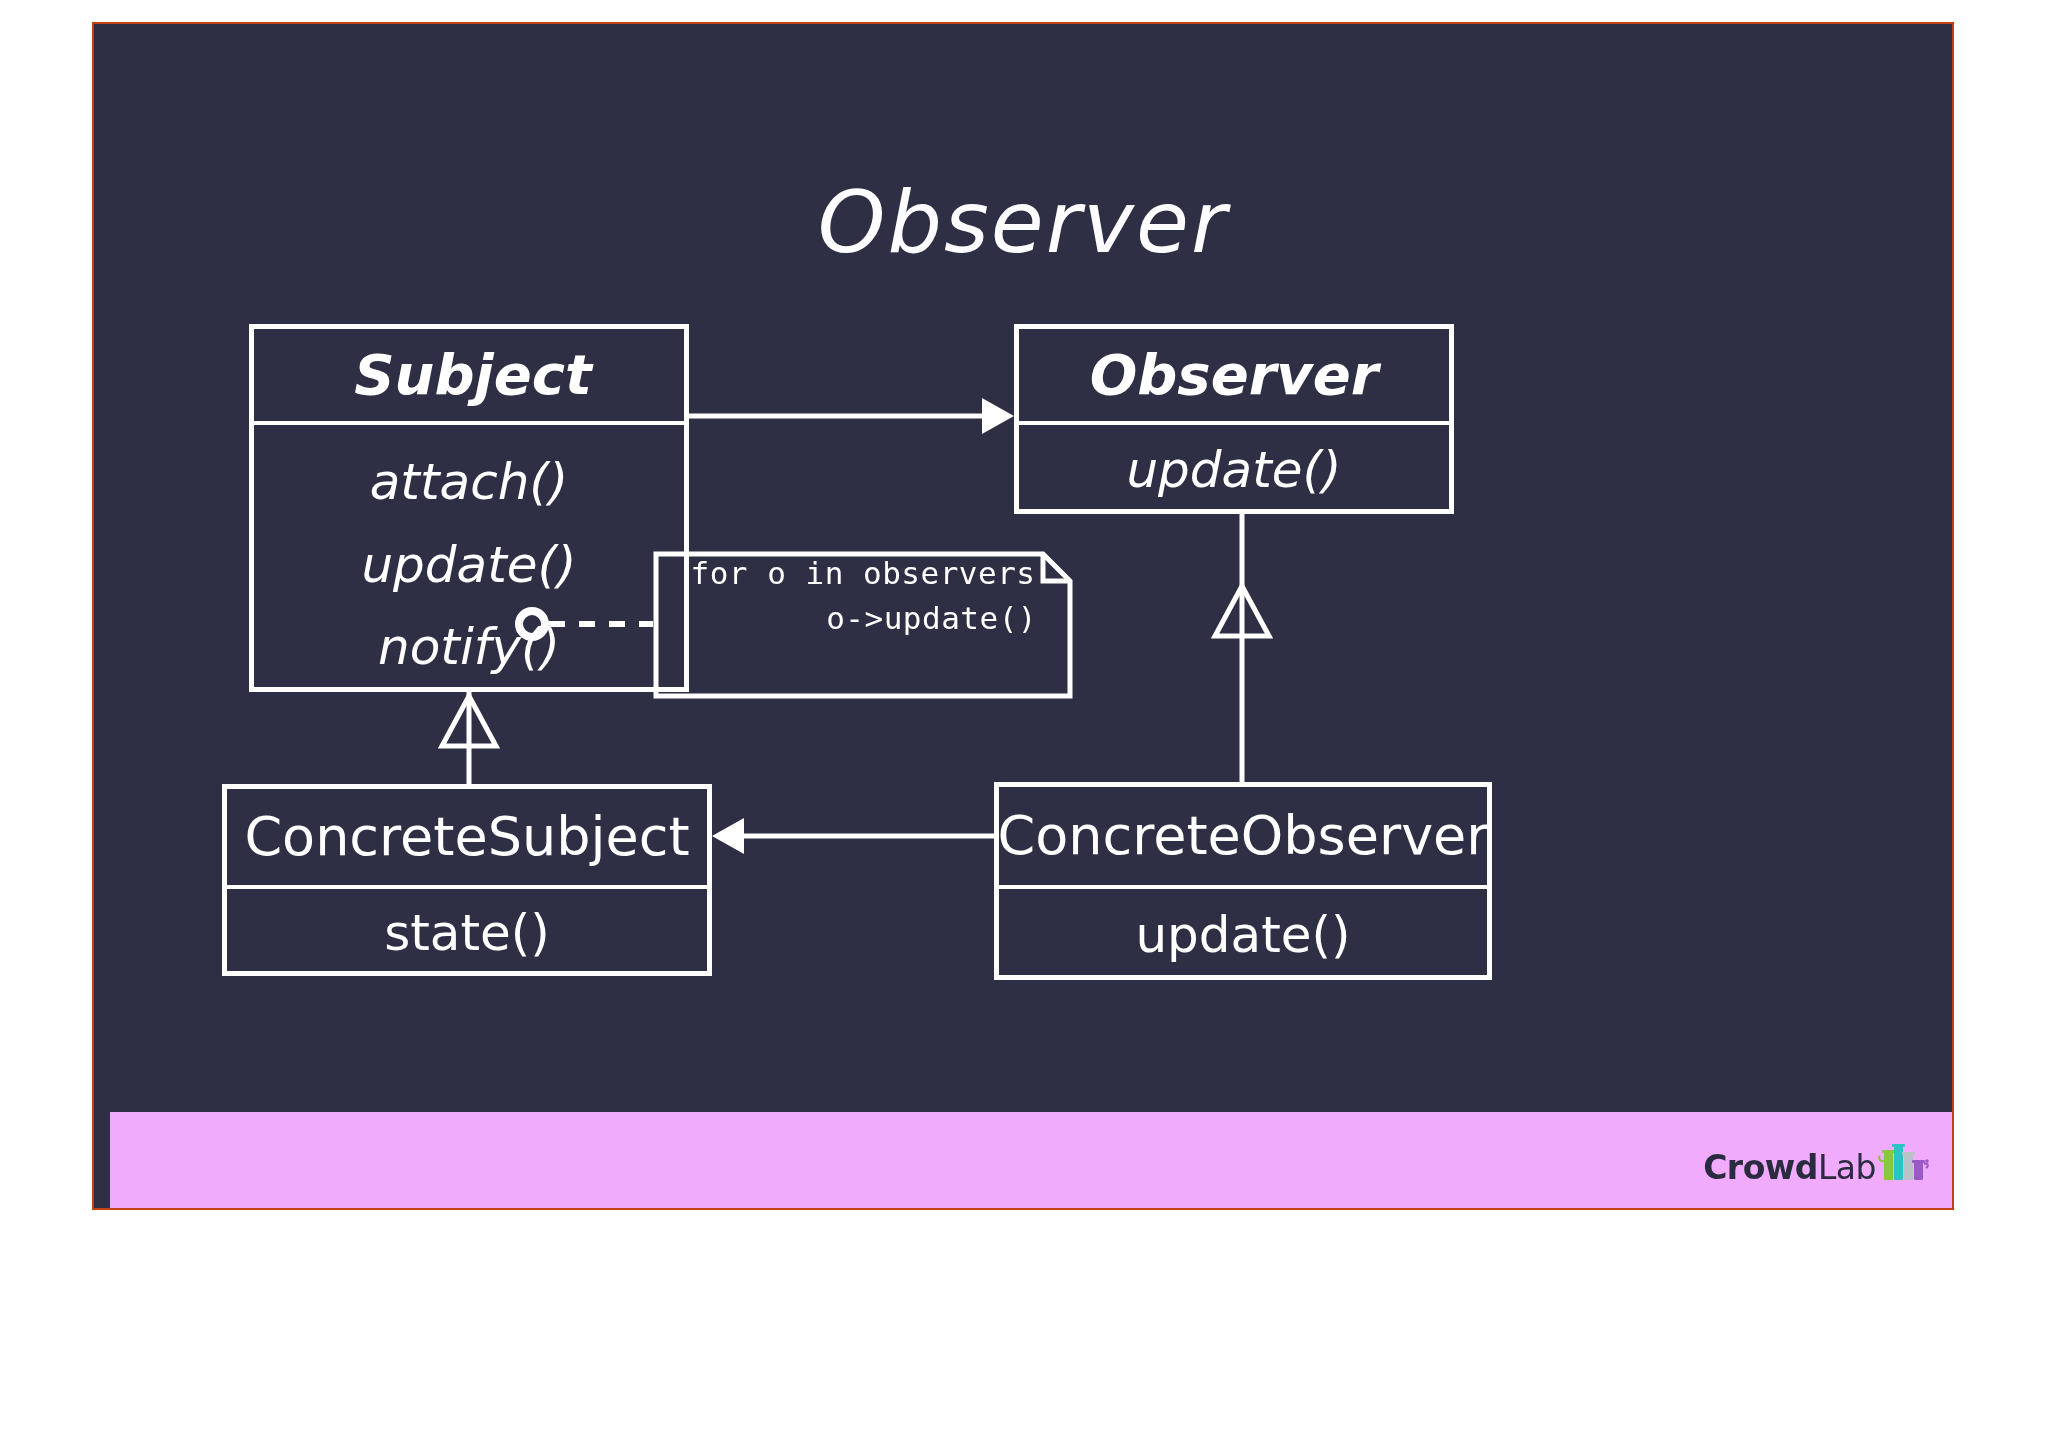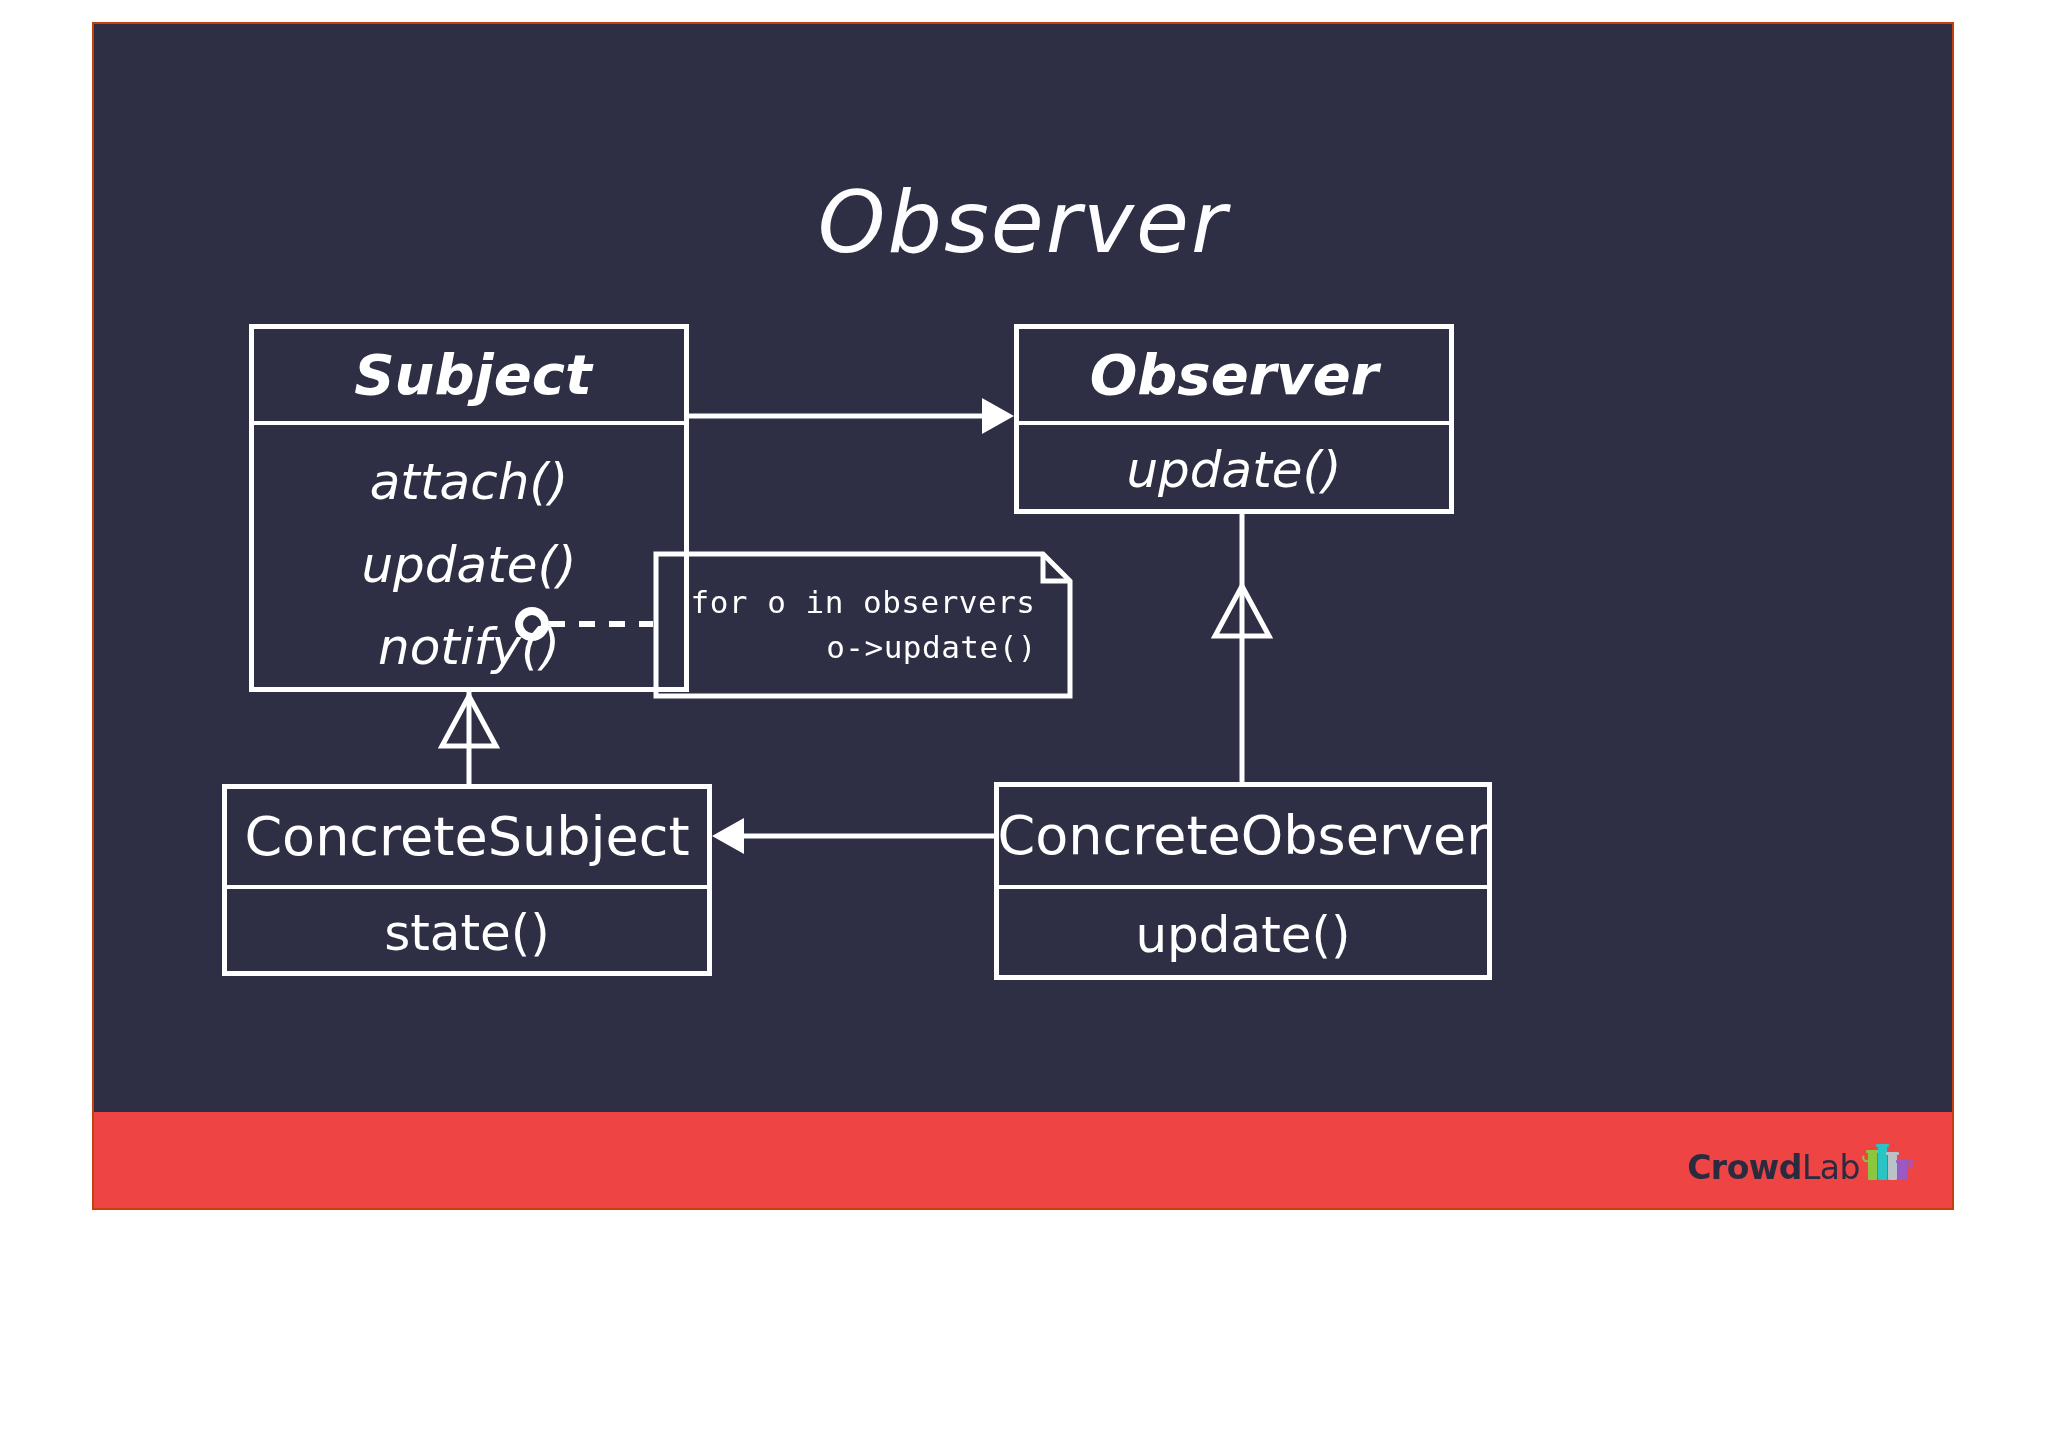"for o in observers" #note-box .note-text { justify-content: center -> flex-start }
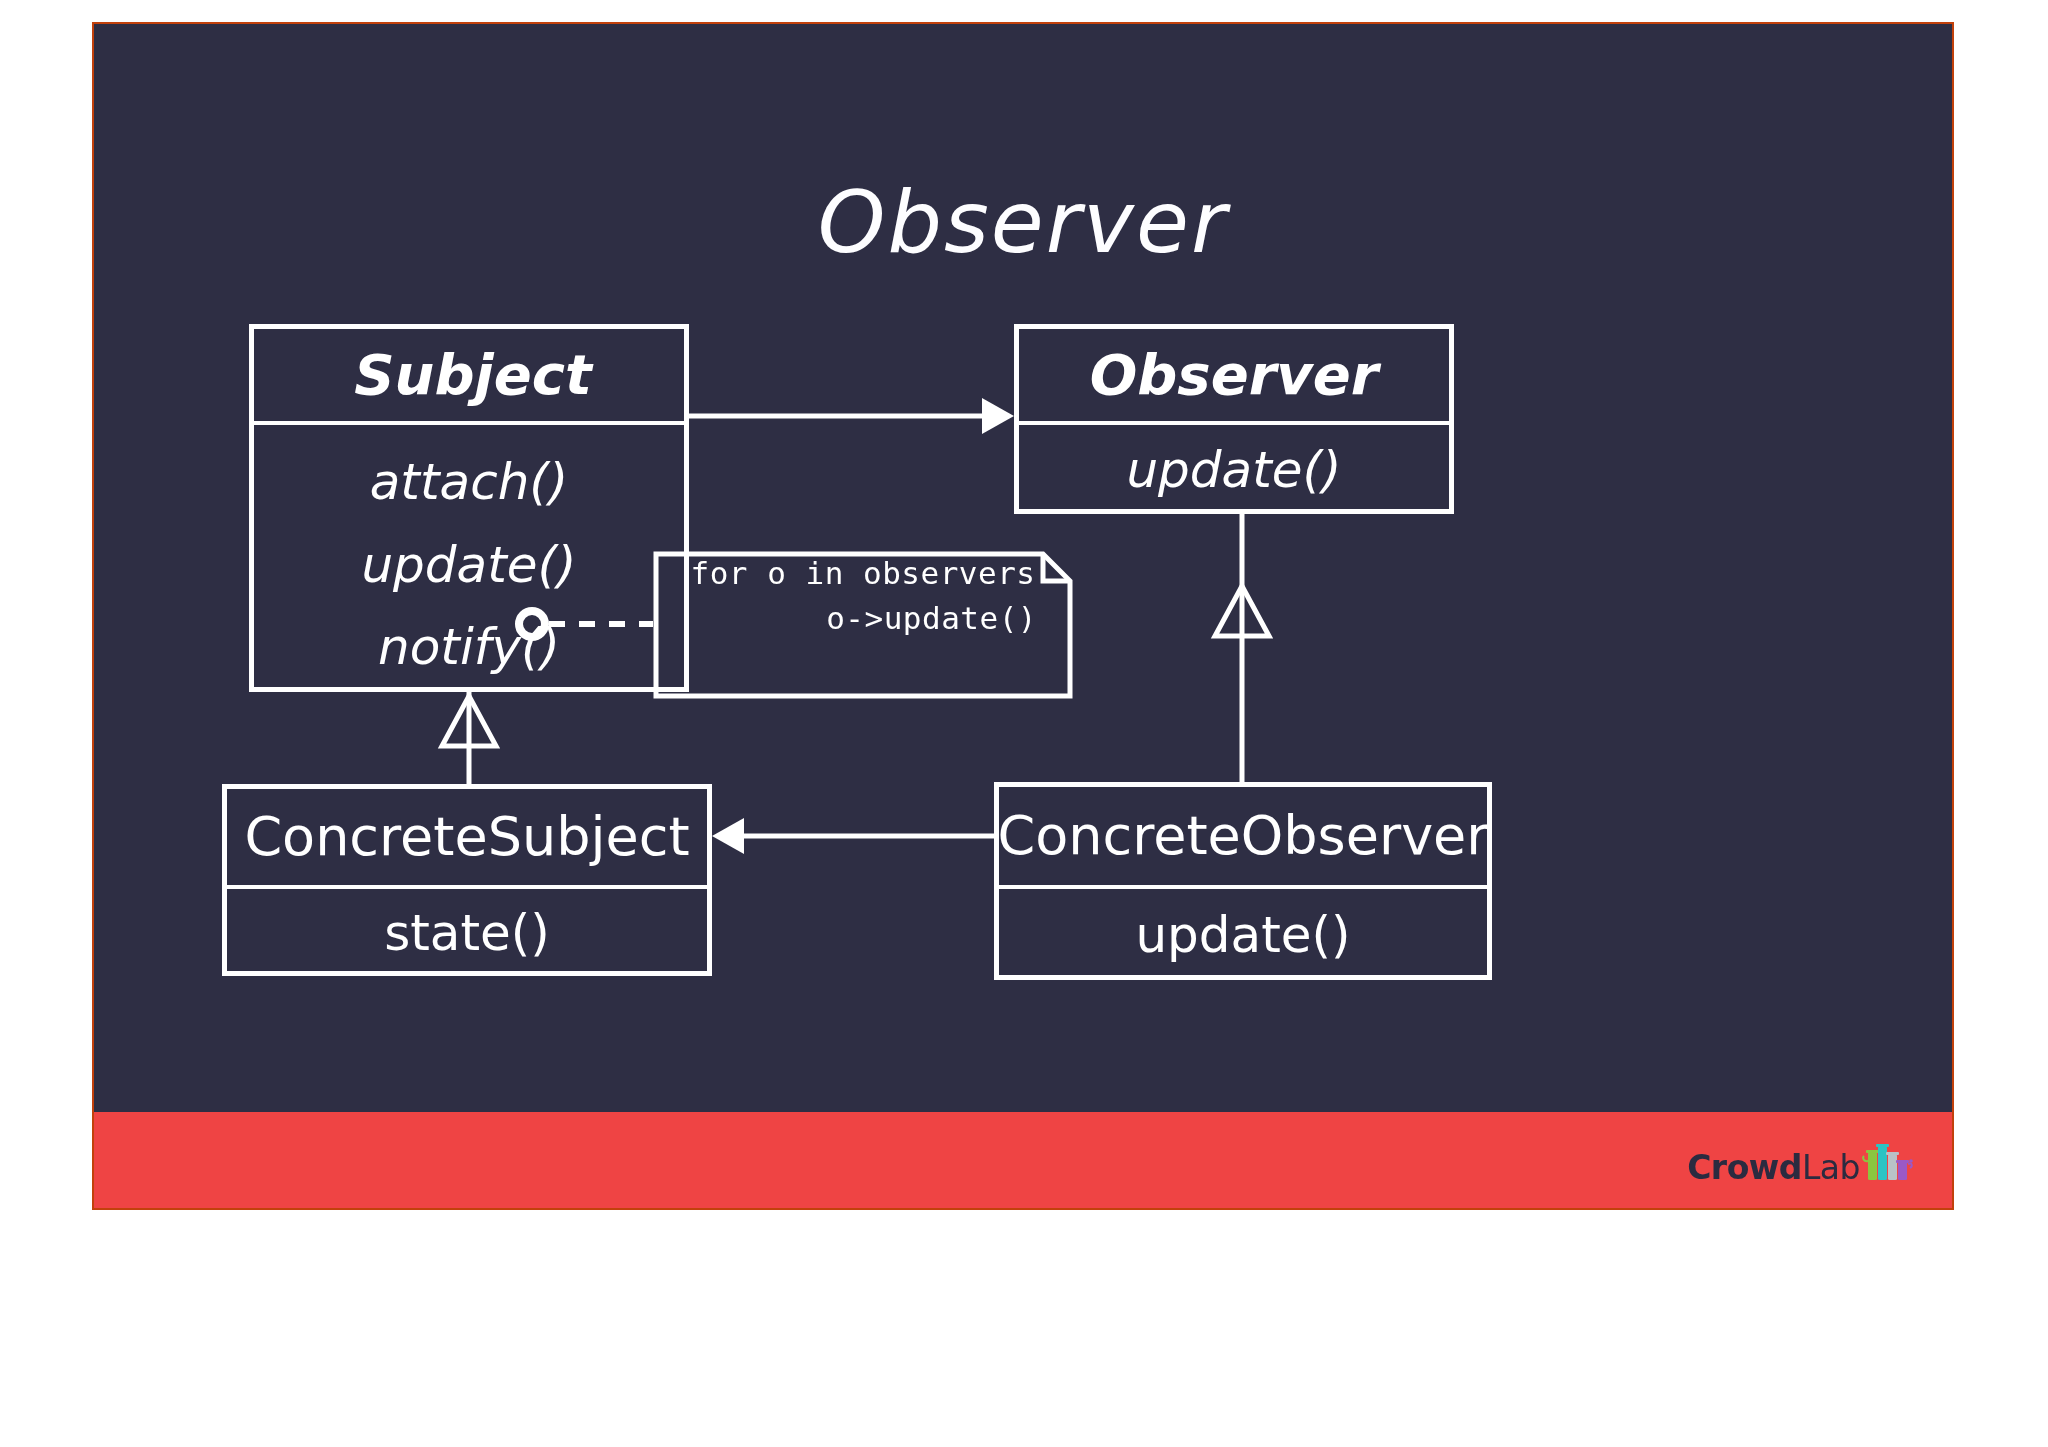"CrowdLab" #slide-footer { background: #ef4444 -> #f0abfc; left: 0 -> 16px }
